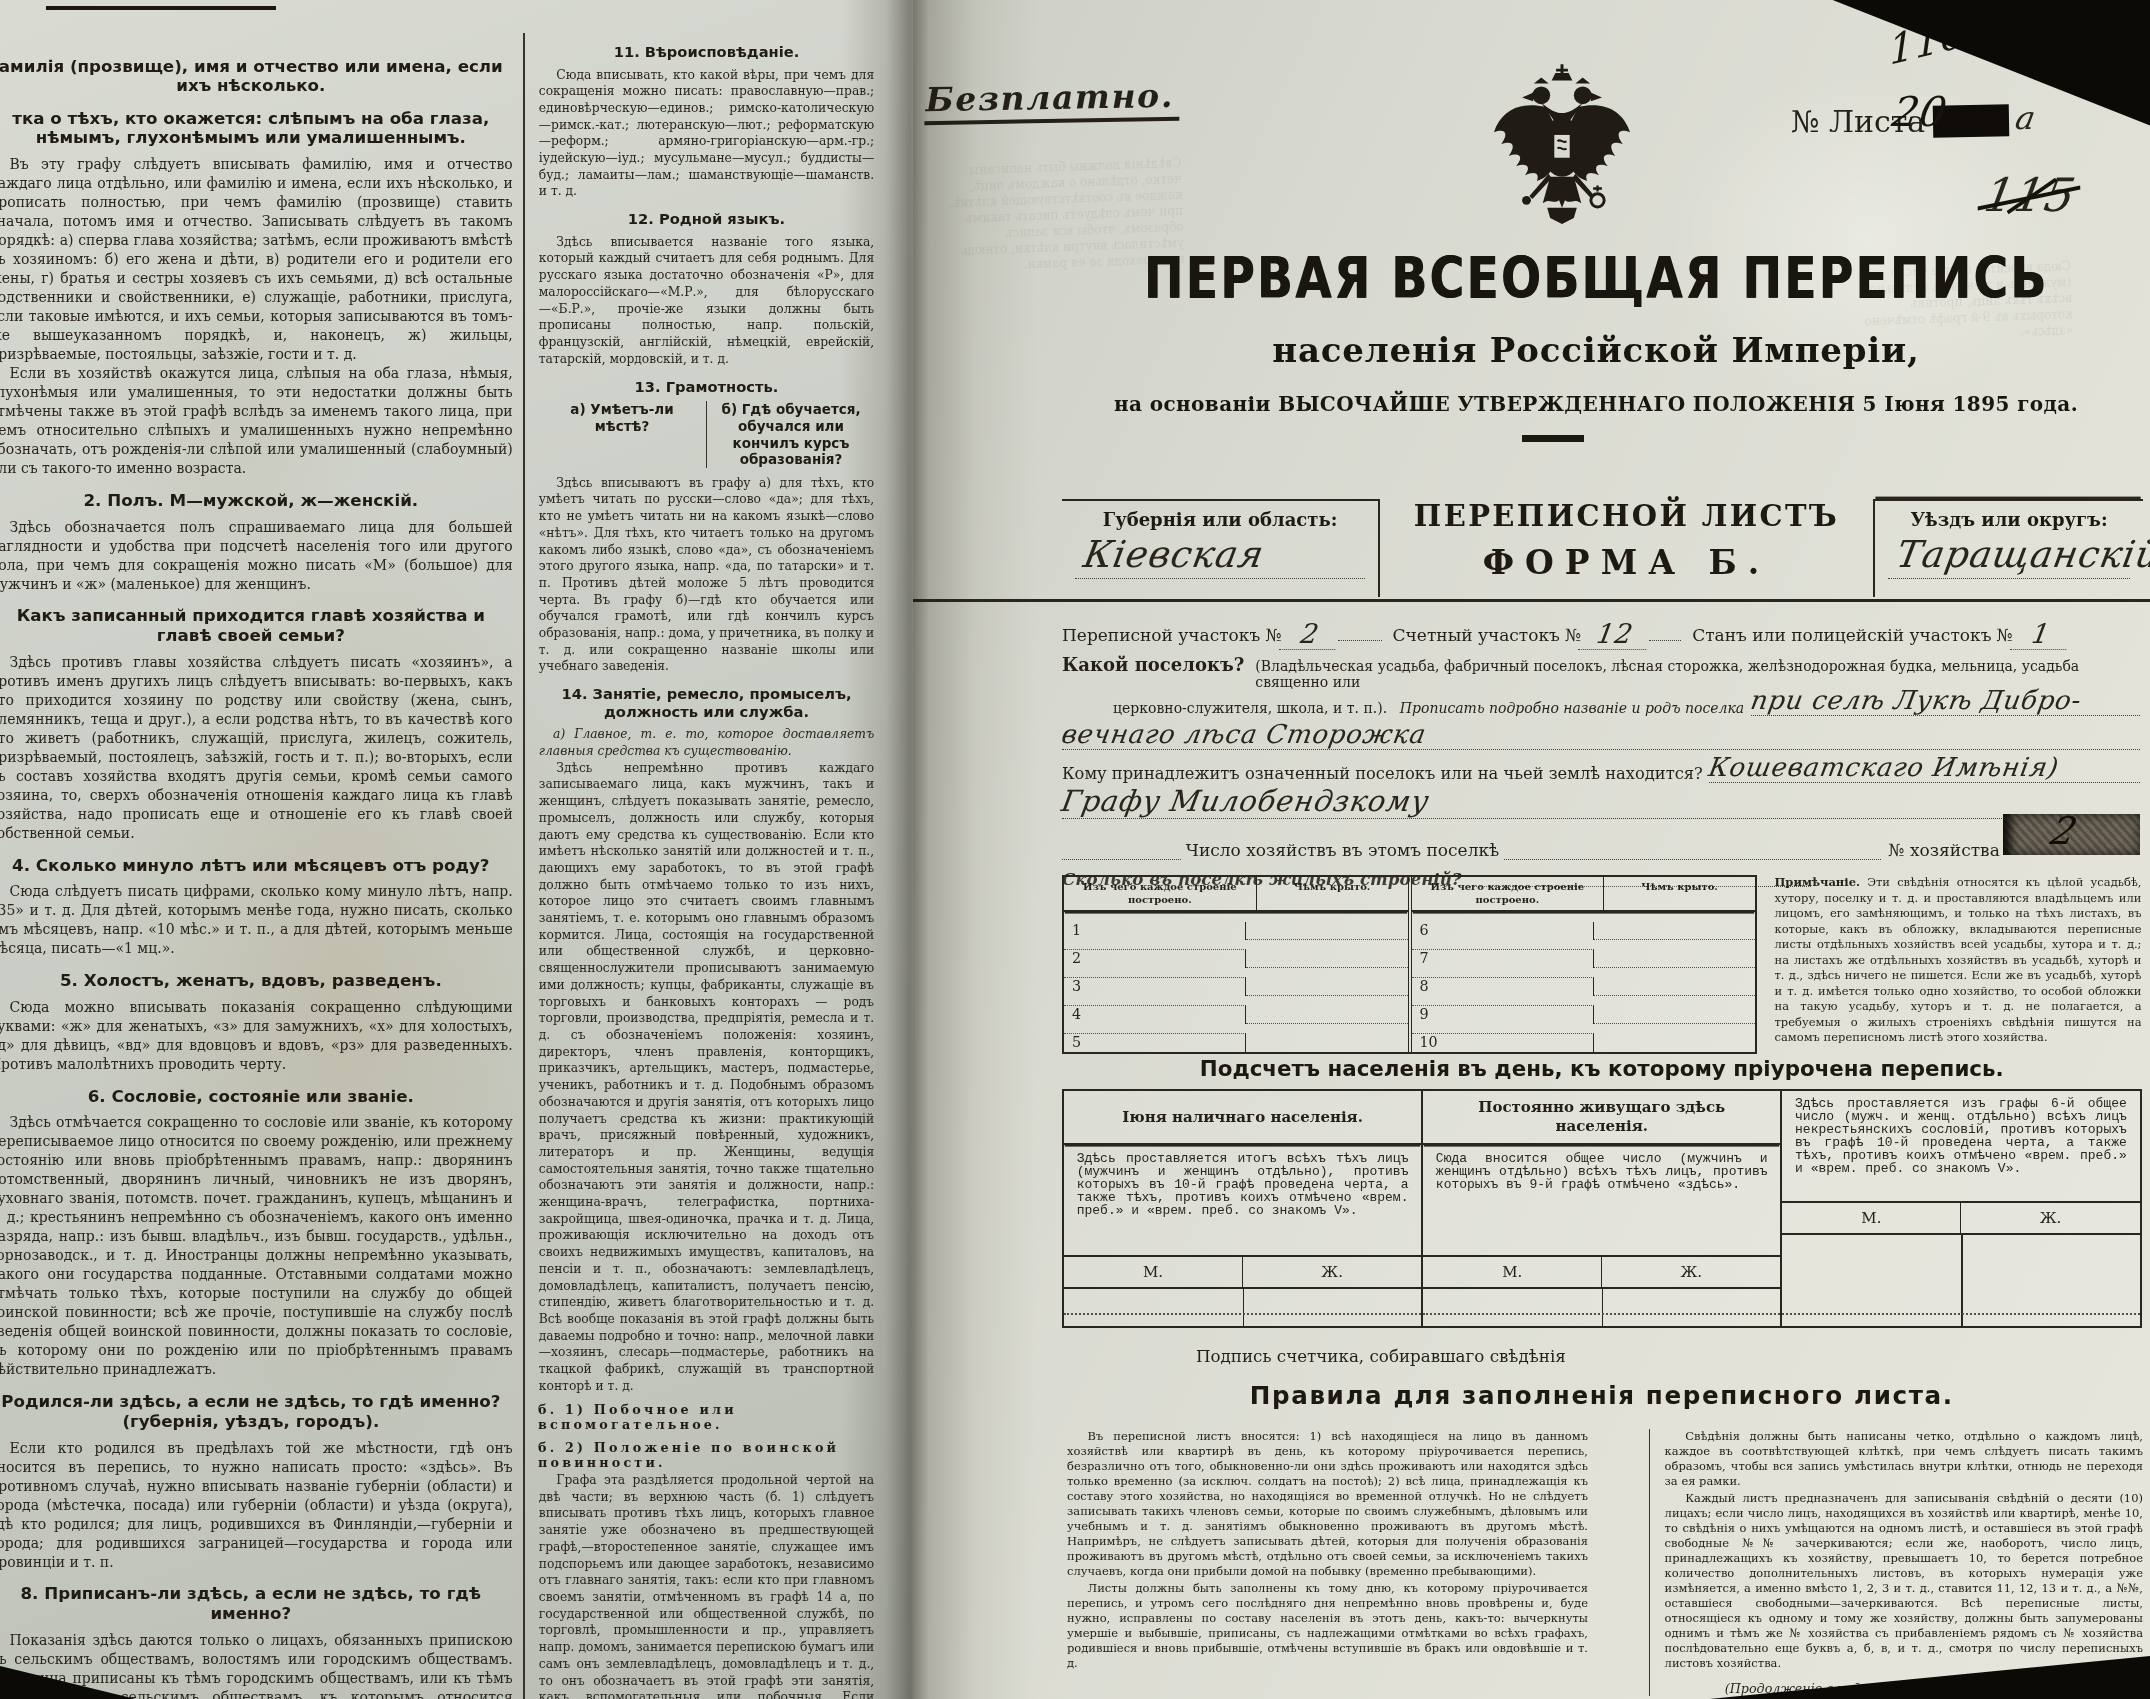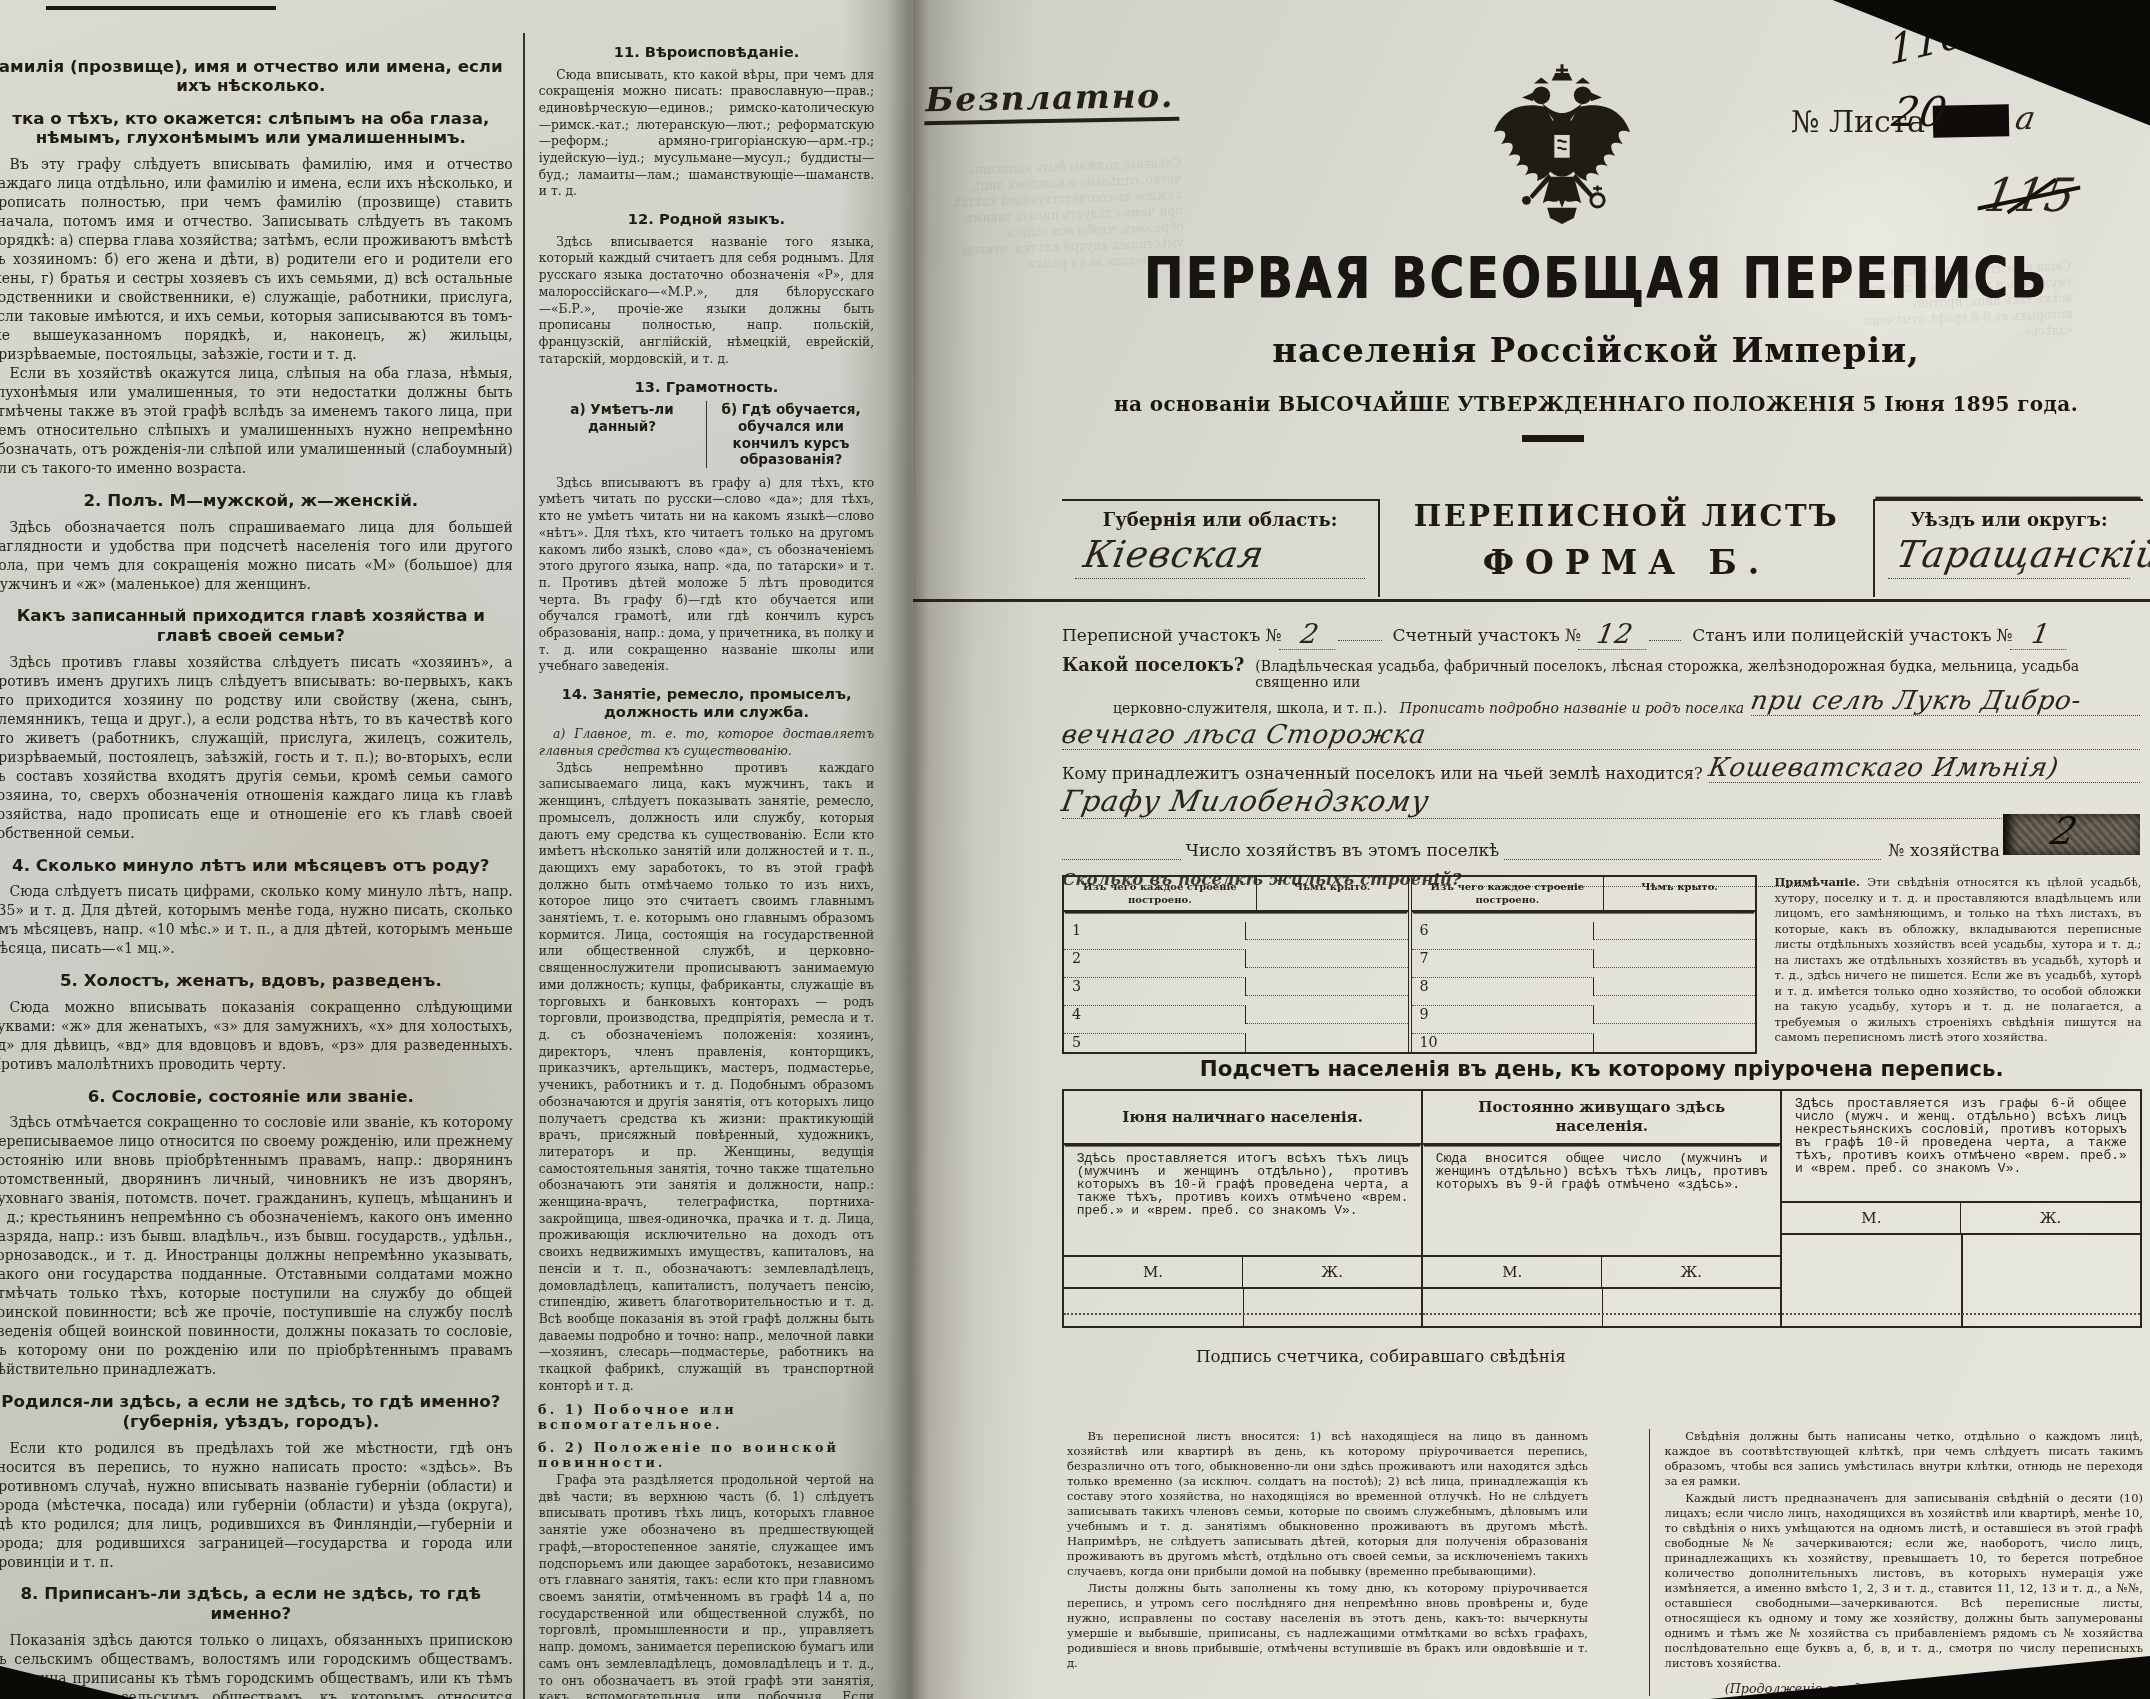"а) Умѣетъ-ли данный?" div { text: данный -> мѣстѣ }
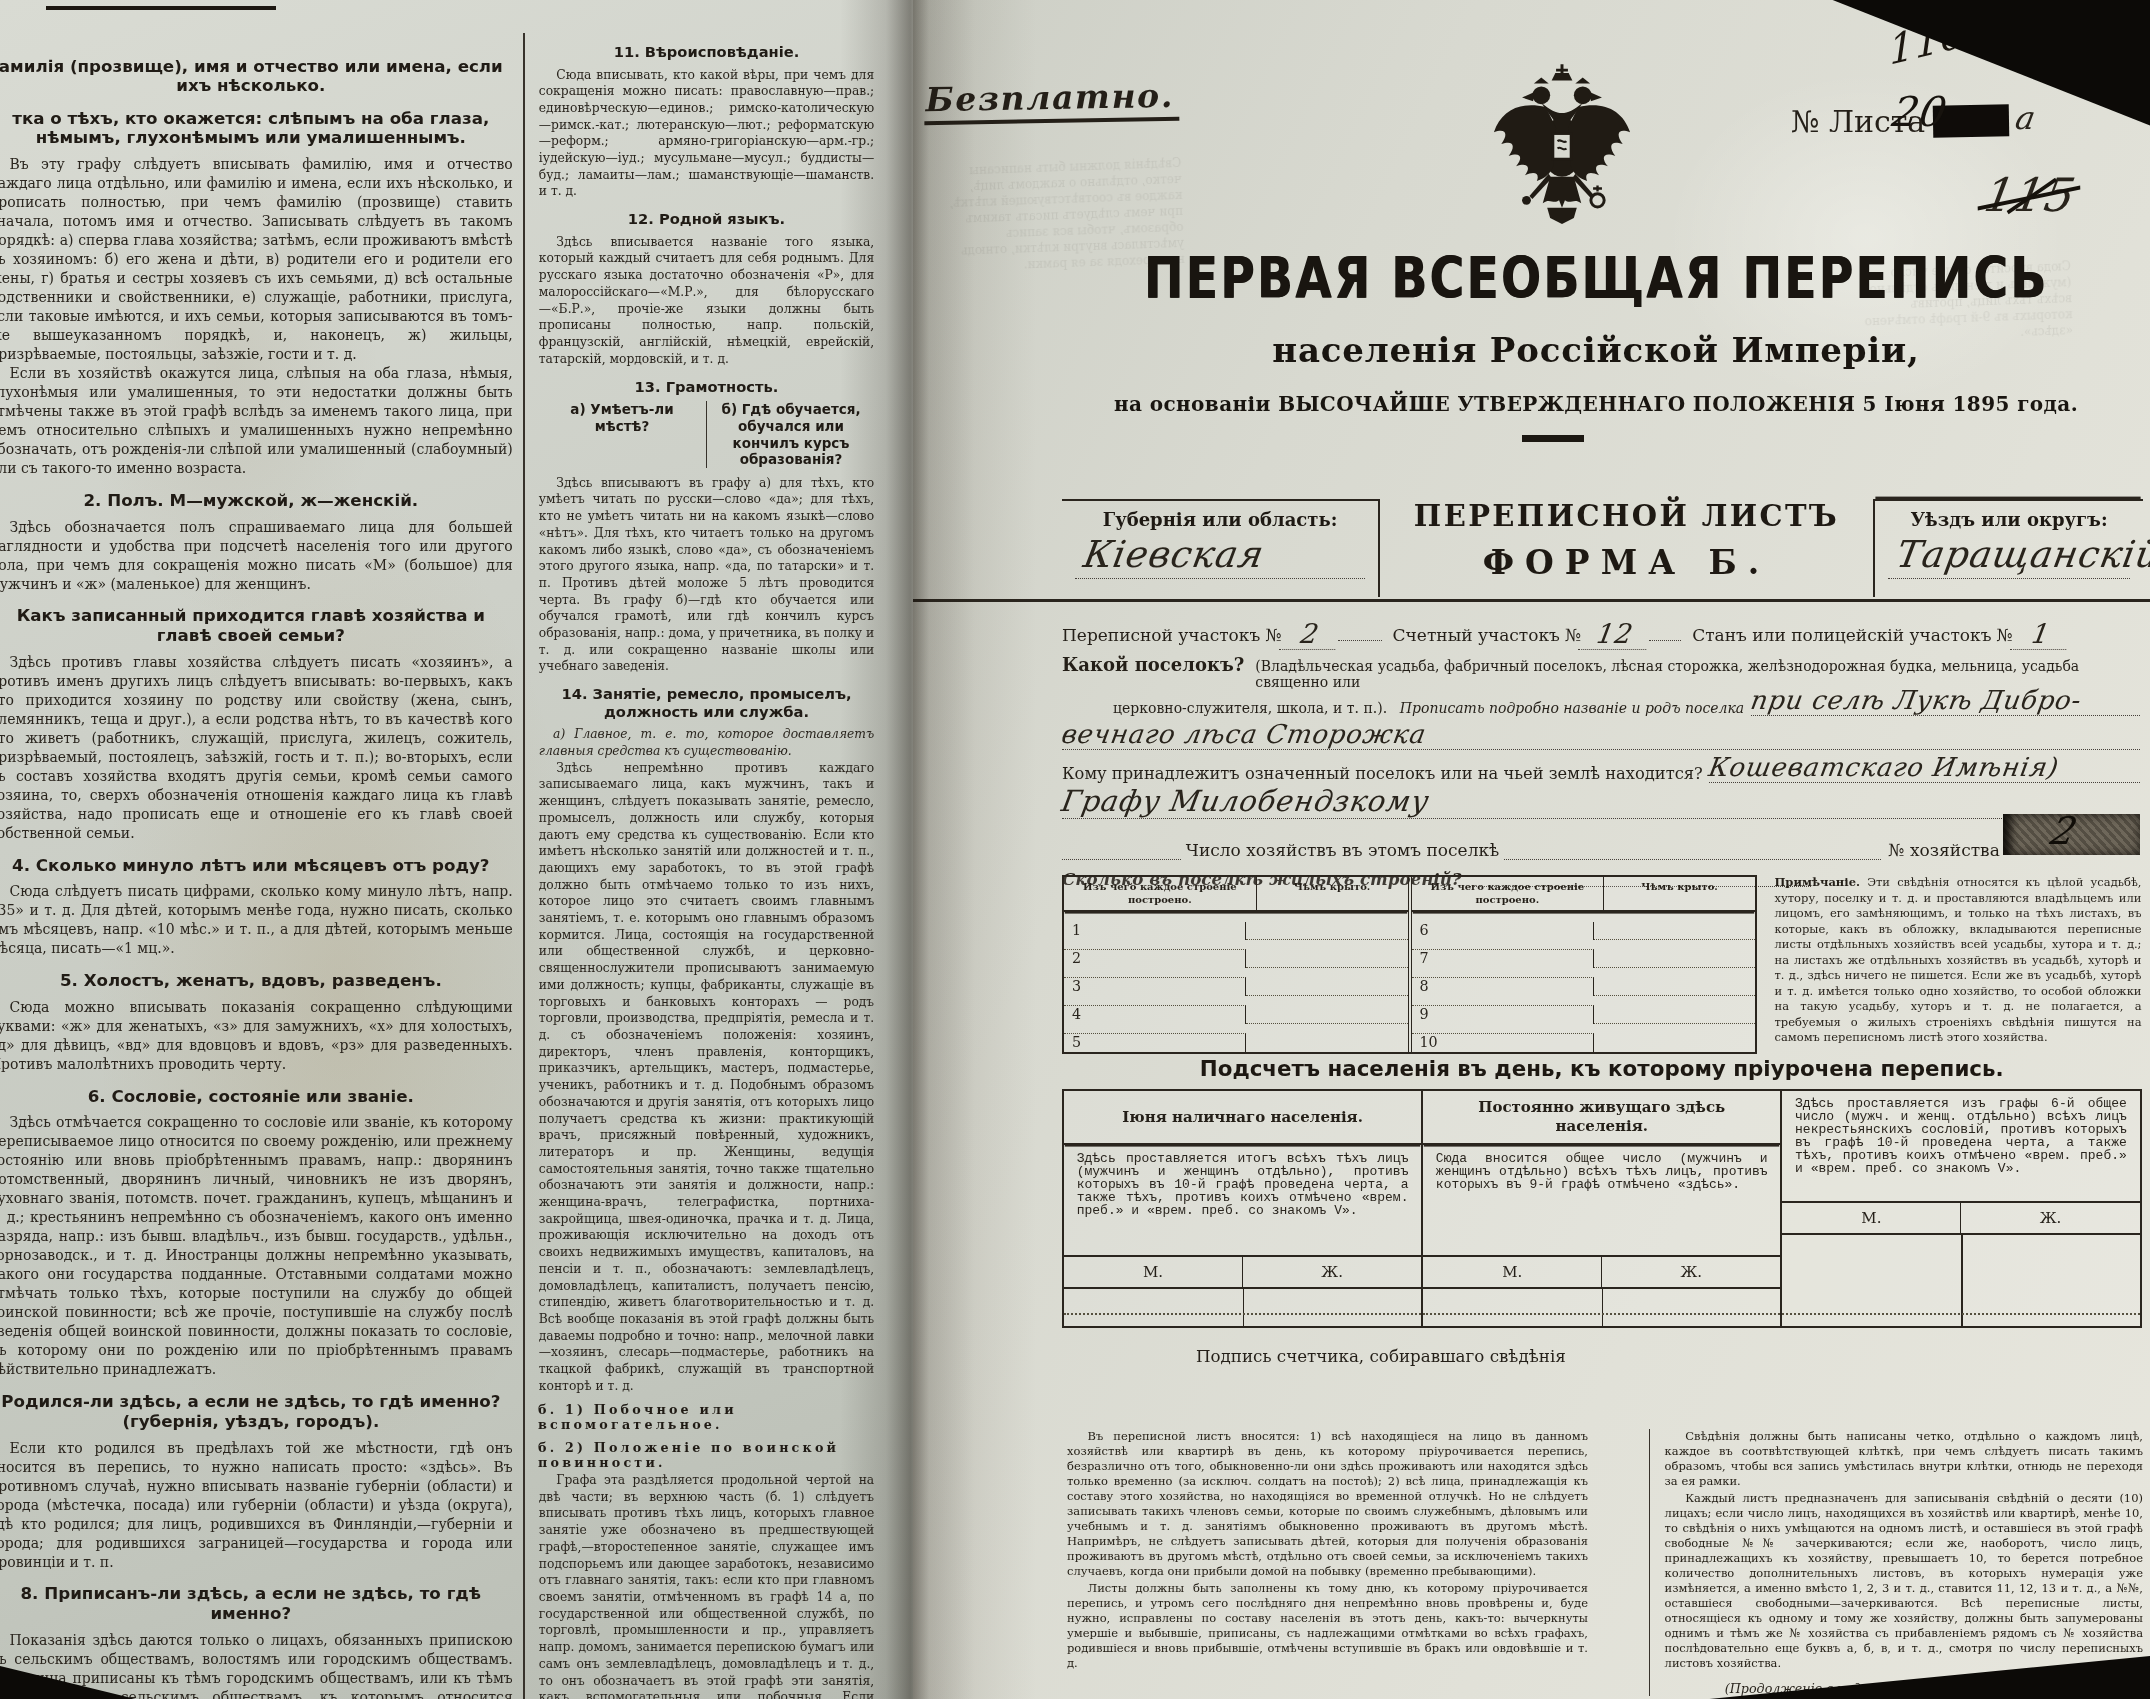"Правила для заполненія переписного" div.rp { html: none -> <div>Правила для заполненія переписного листа.</div> }
